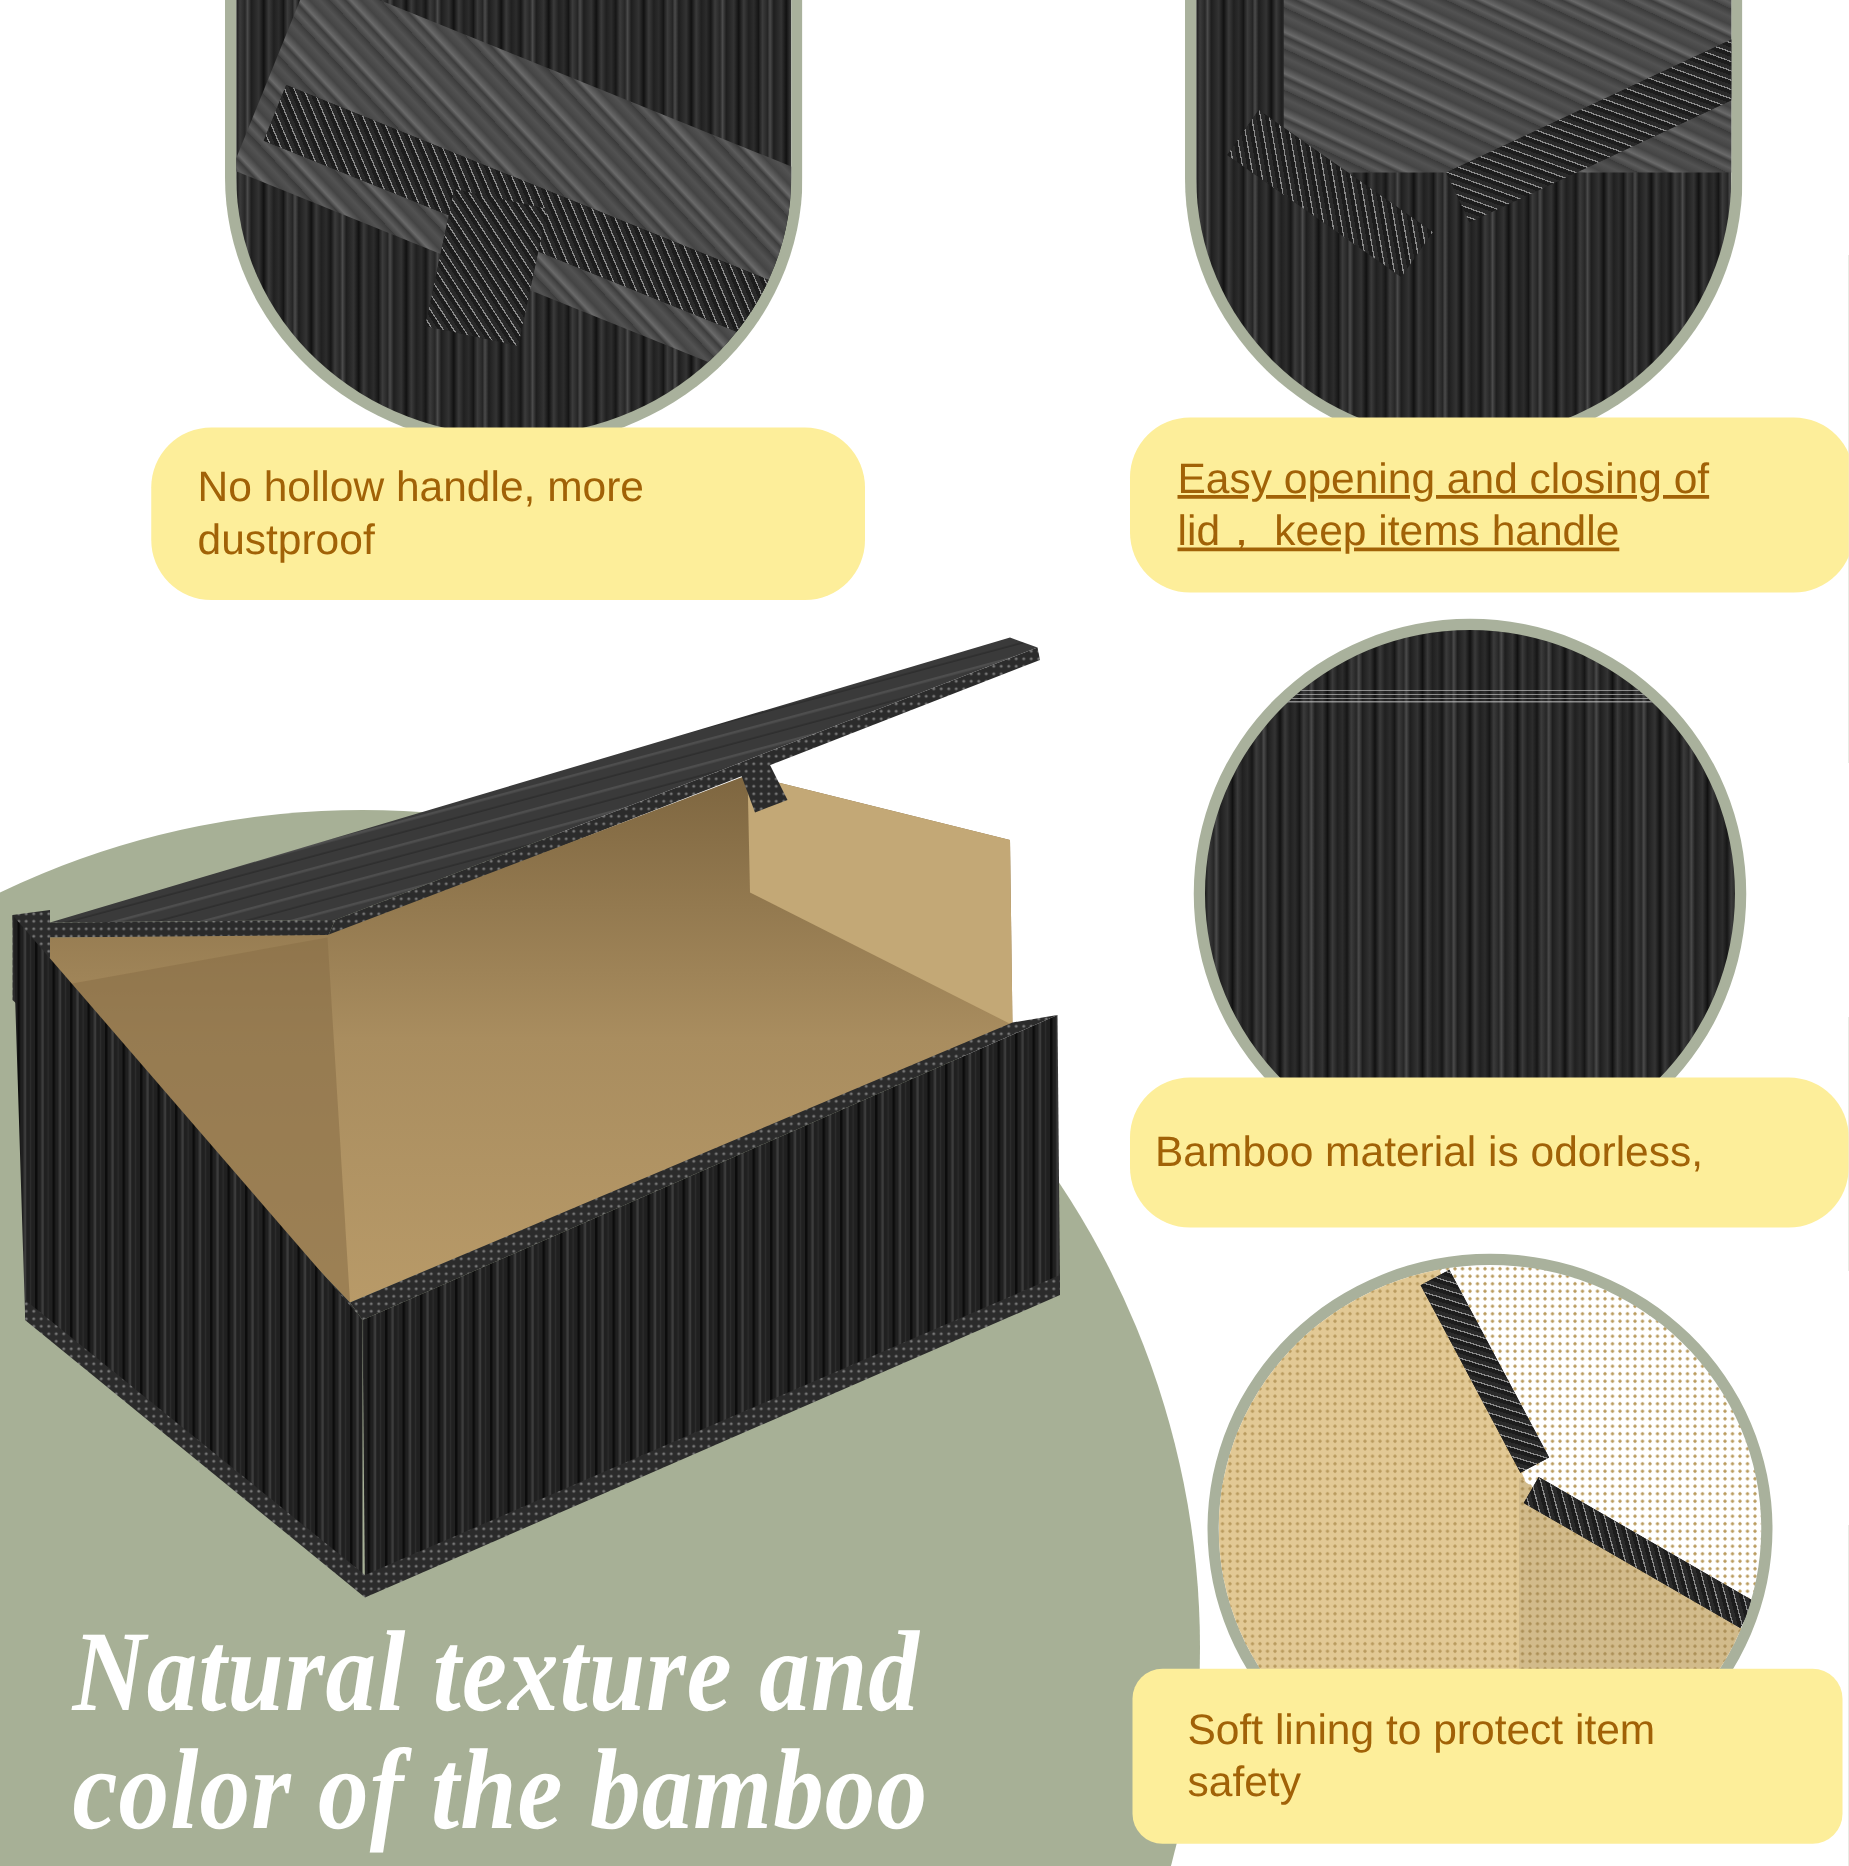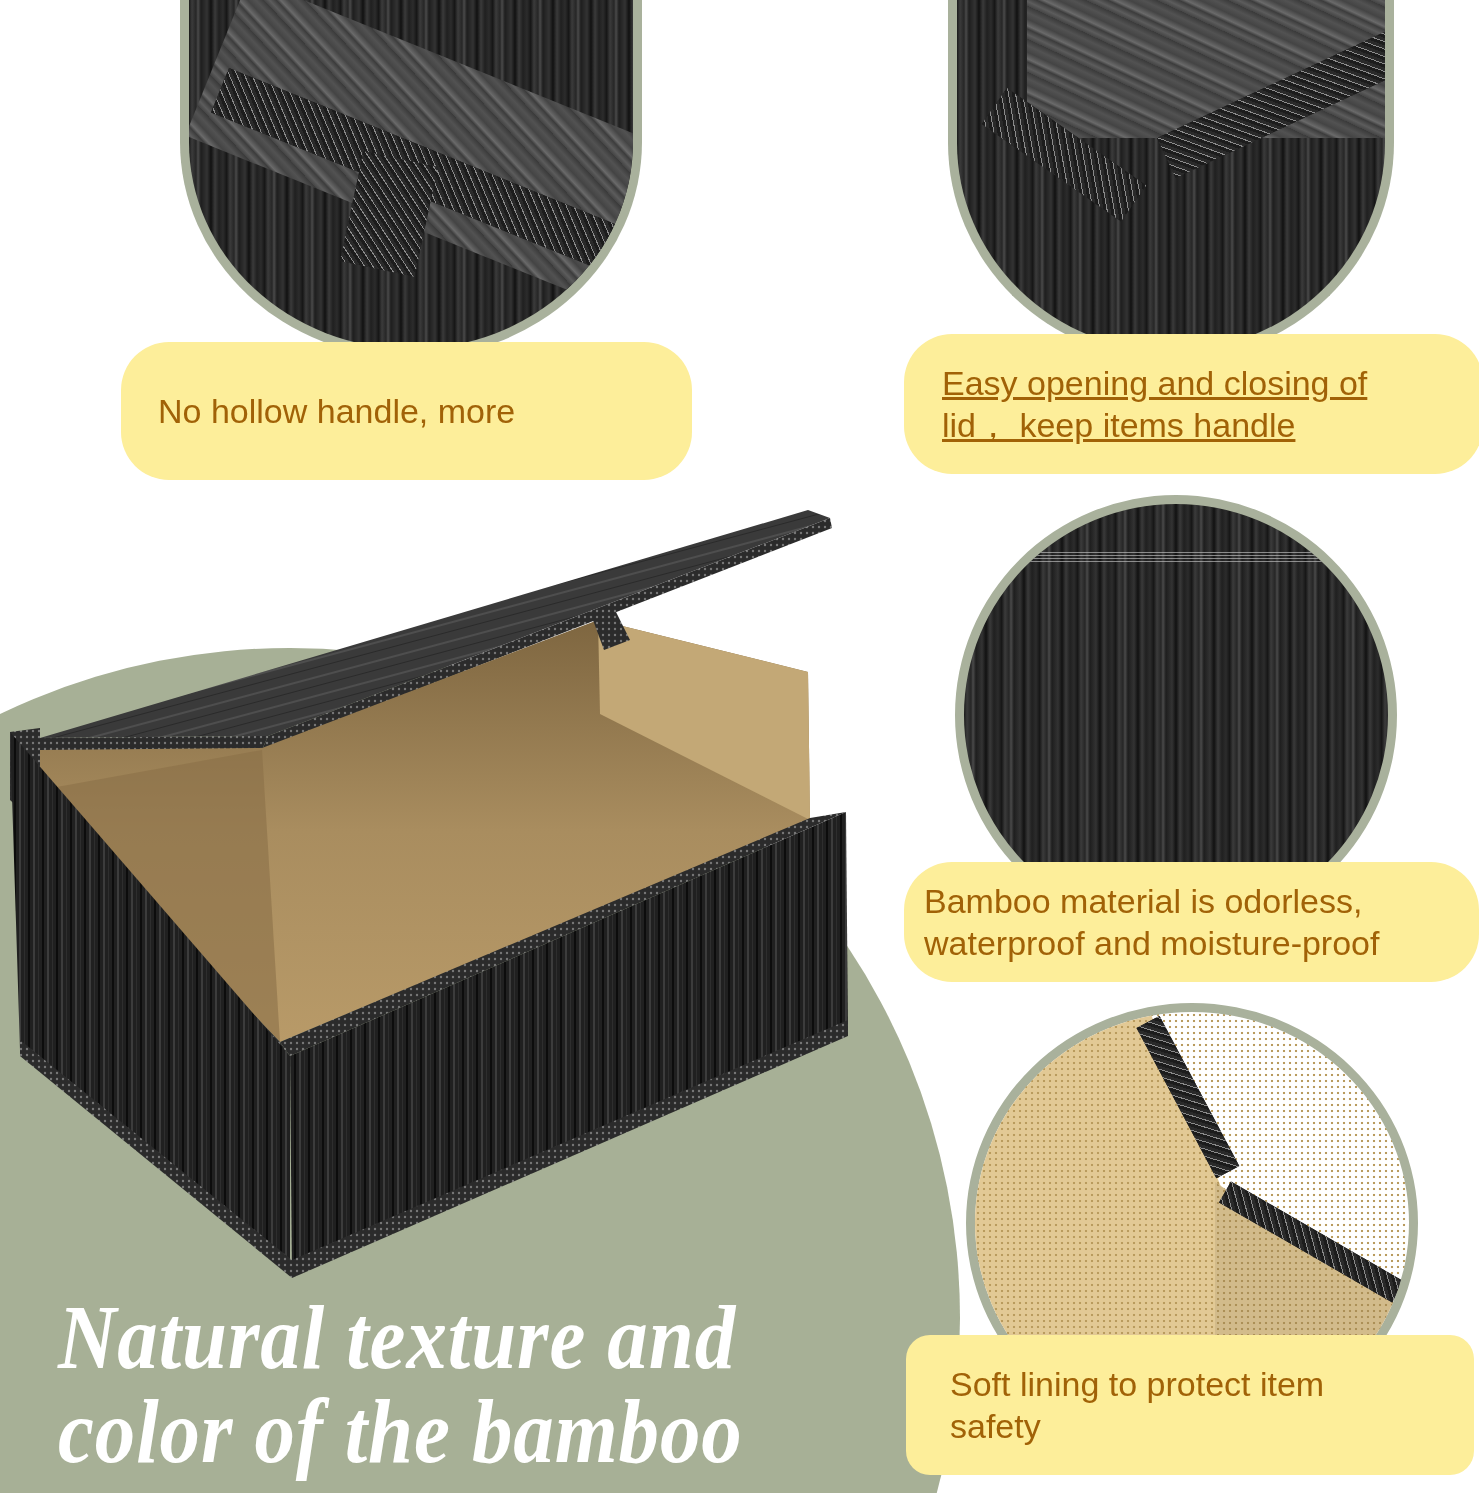"dustproof" span { html: none -> <span>dustproof</span> }
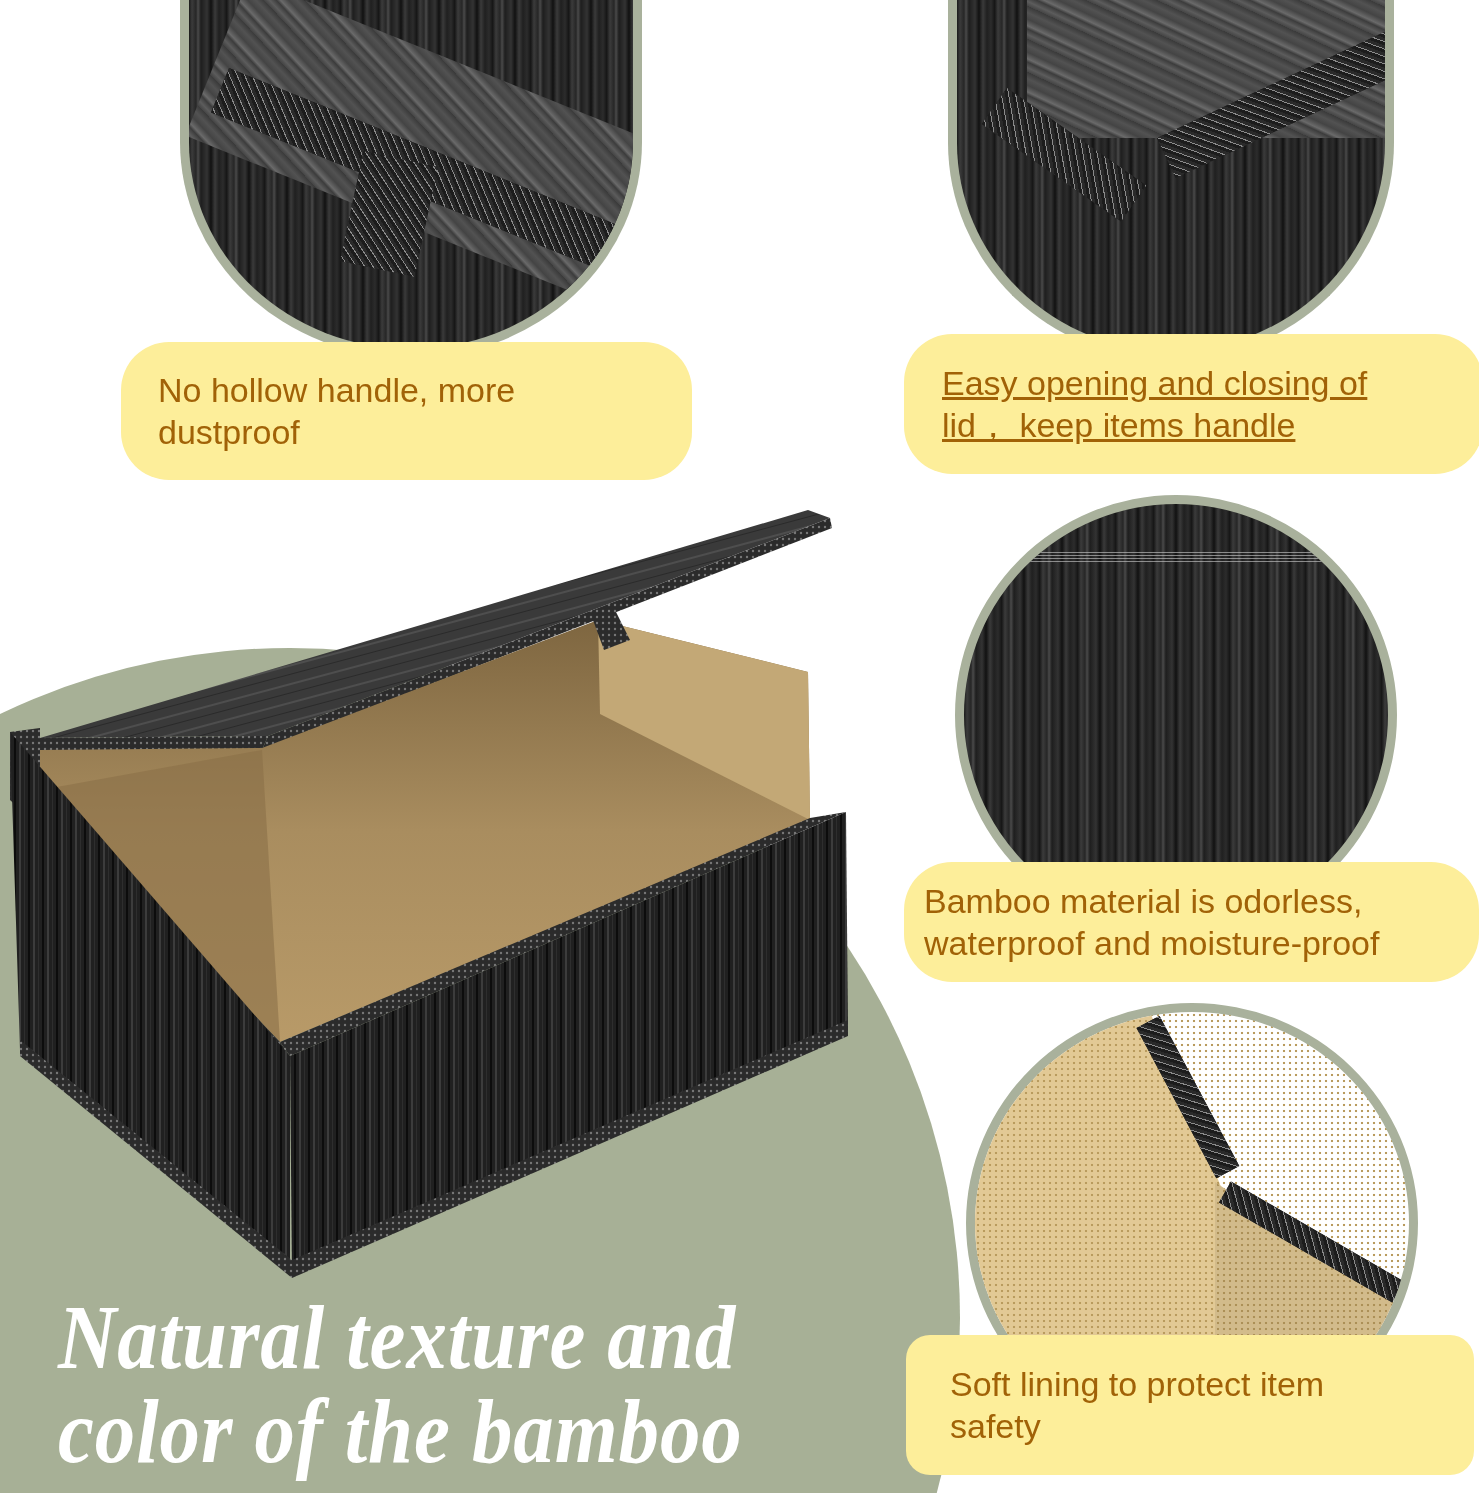"waterproof and moisture-proof" span { html: <span>waterproof and moisture-proof</span> -> none }
